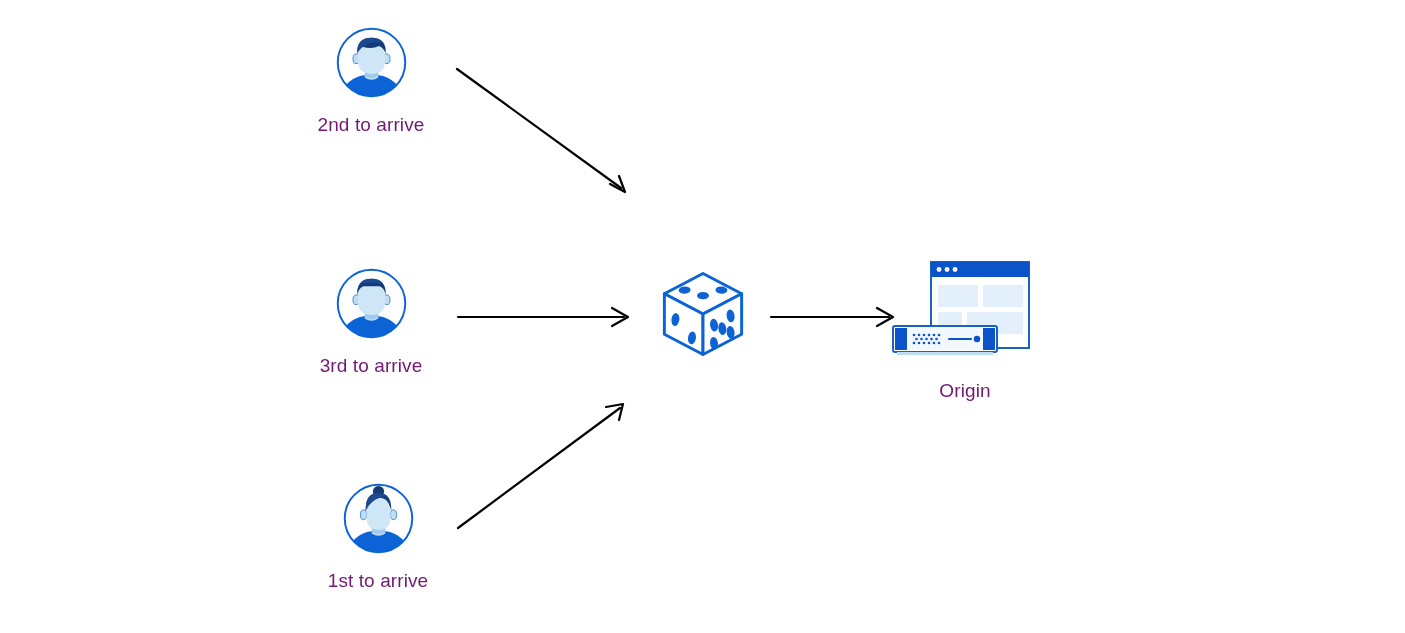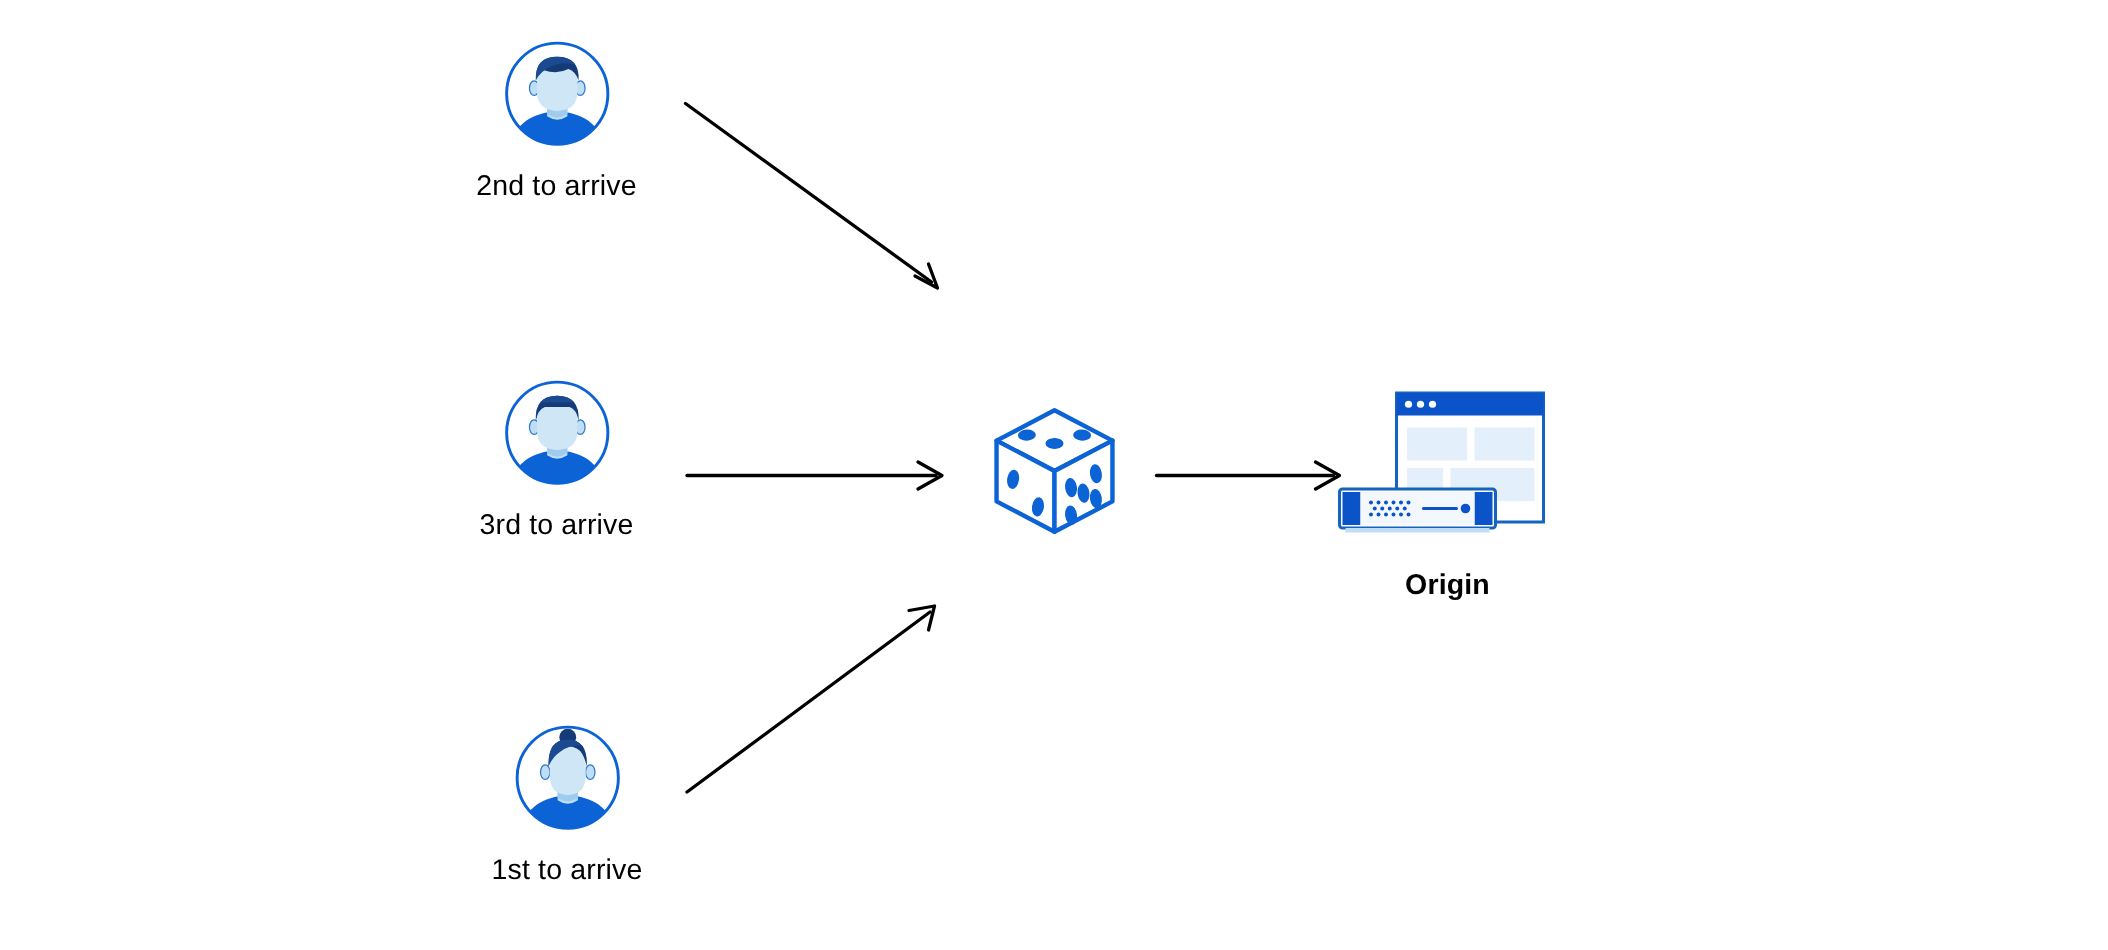"2nd to arrive" .node-label { color: #000000 -> #701a75 }
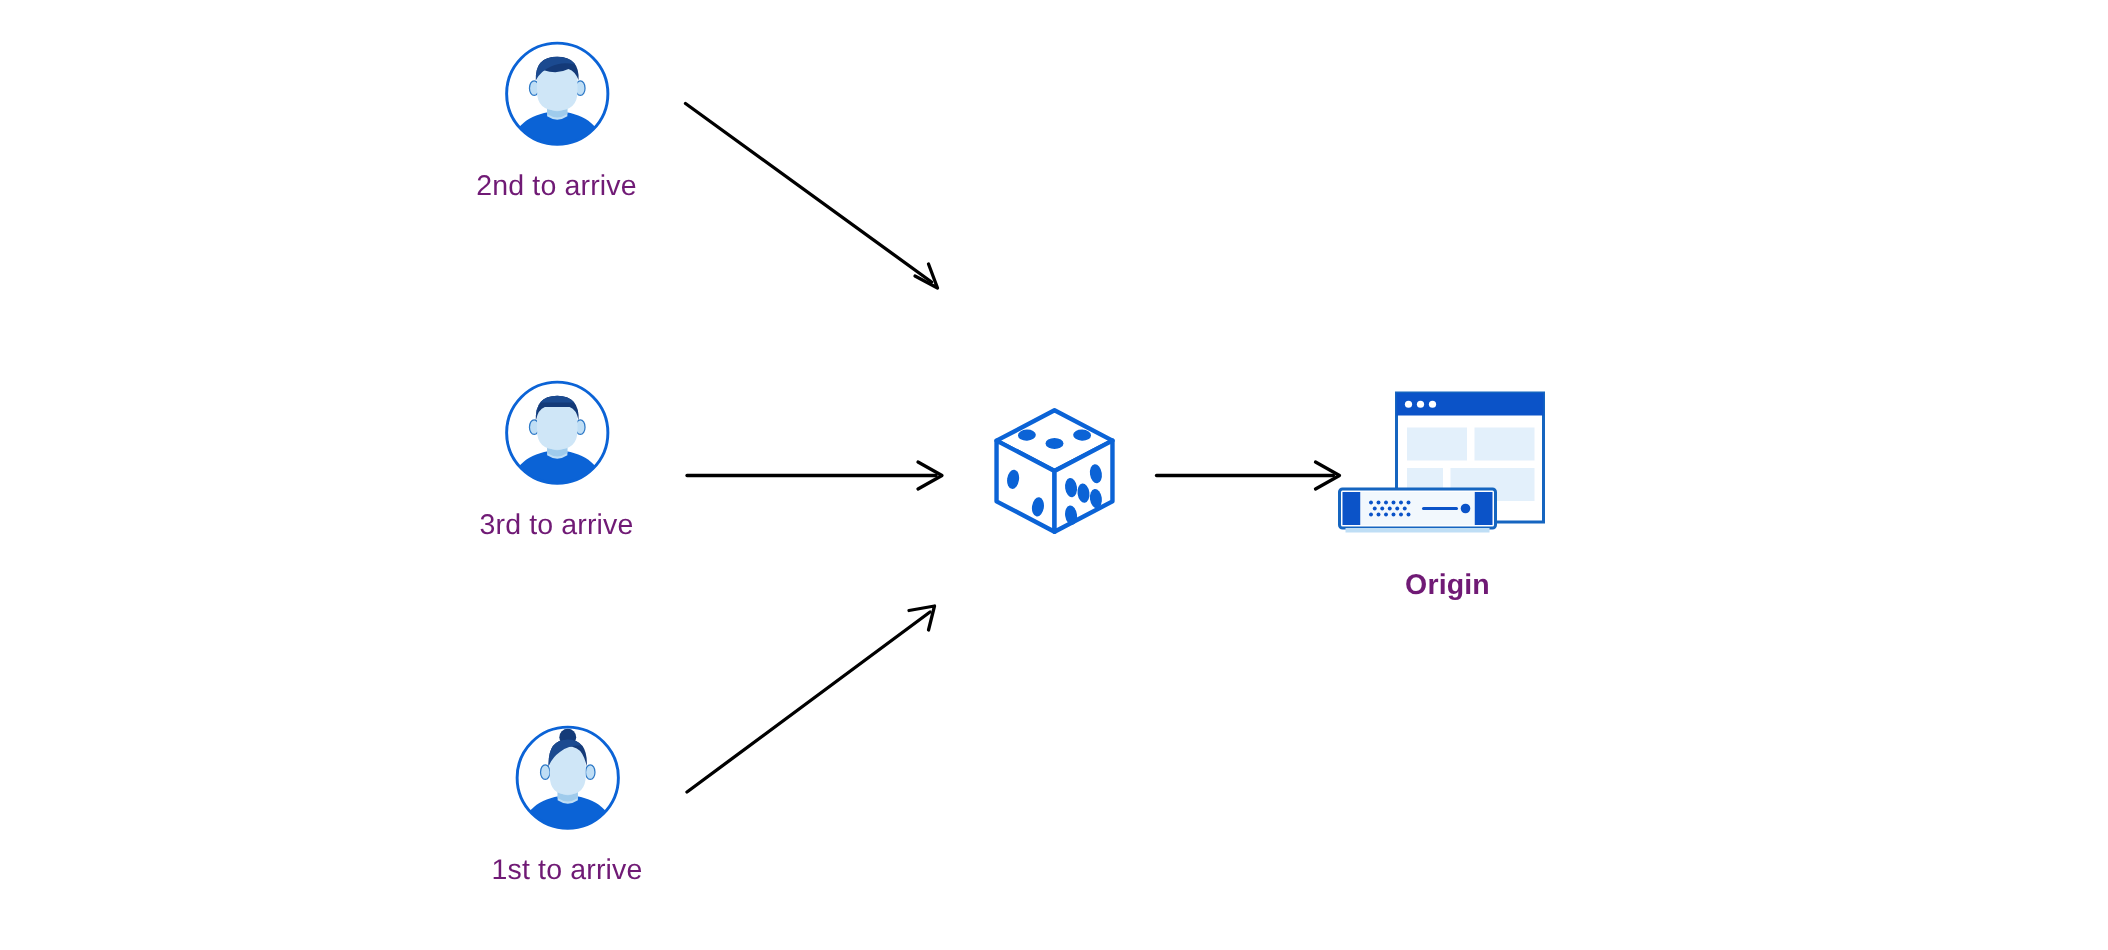"3rd to arrive" #client-node-3rd { top: 251px -> 266px }
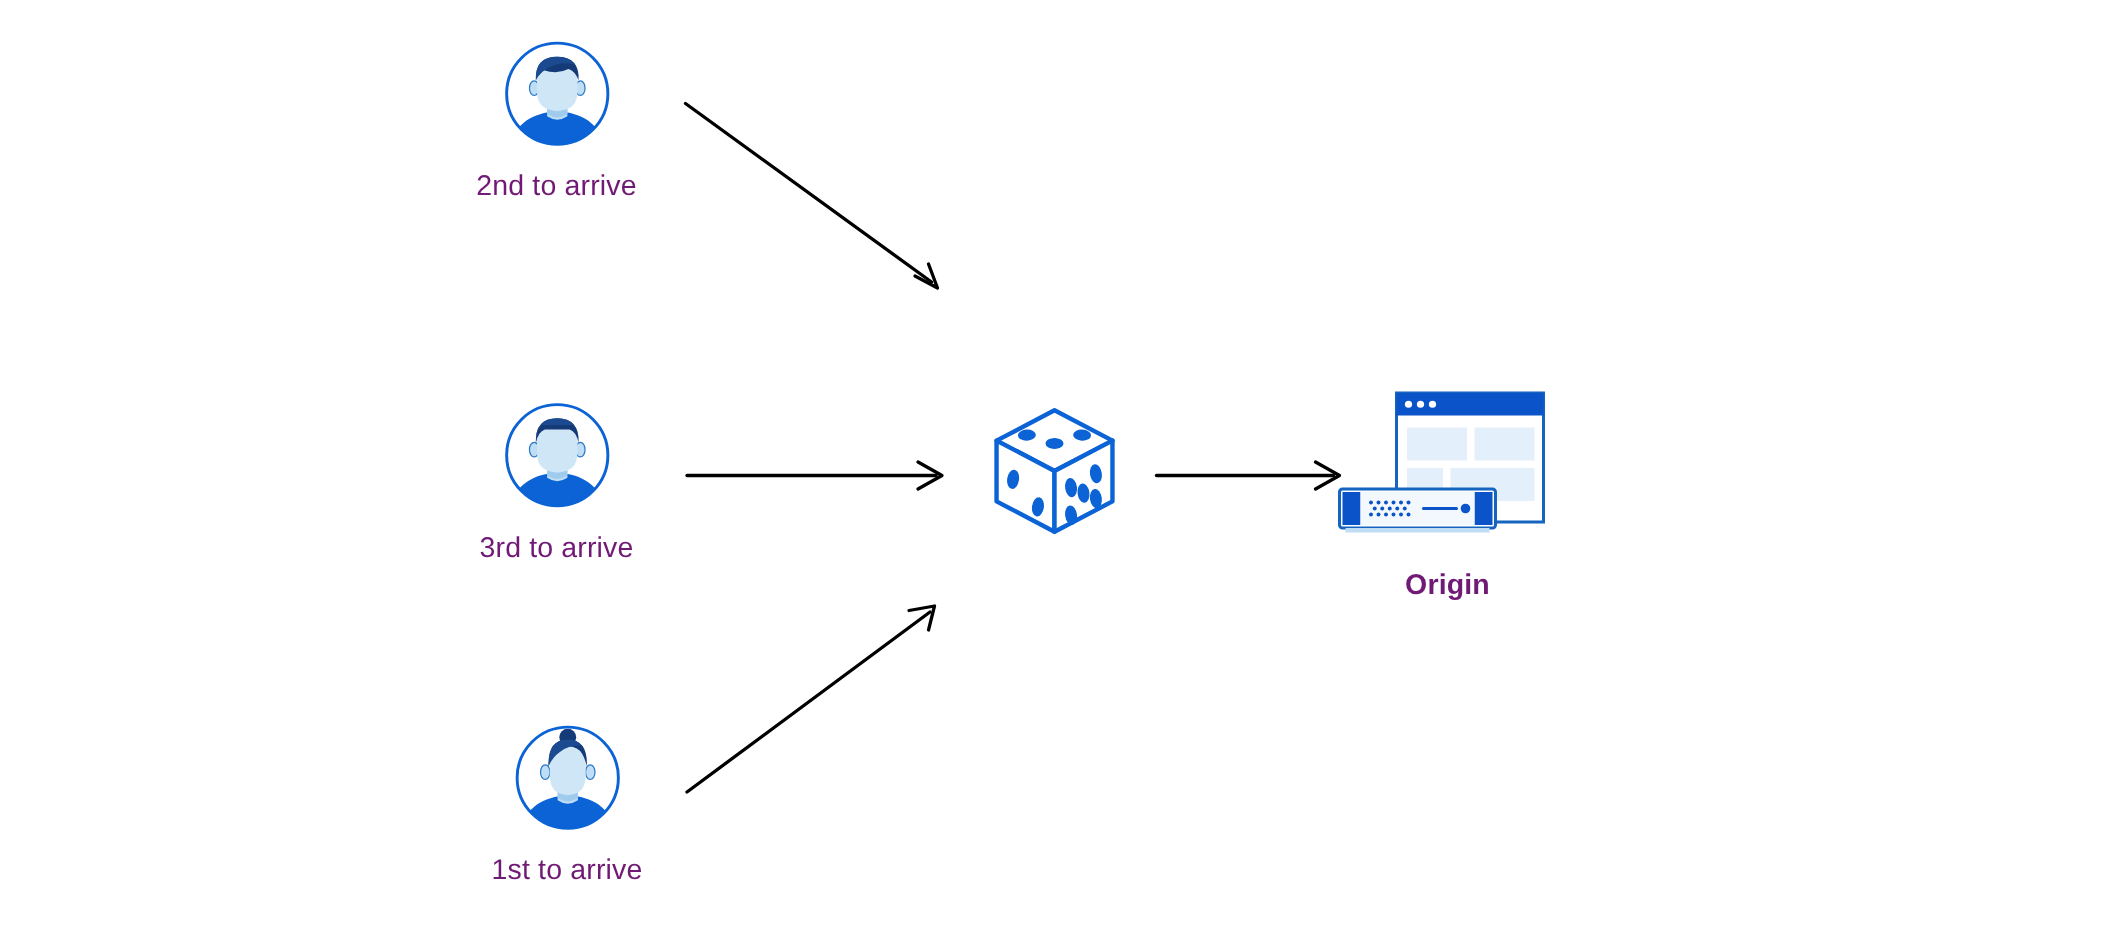"Origin" #origin-node .node-label { font-weight: bold -> none }
